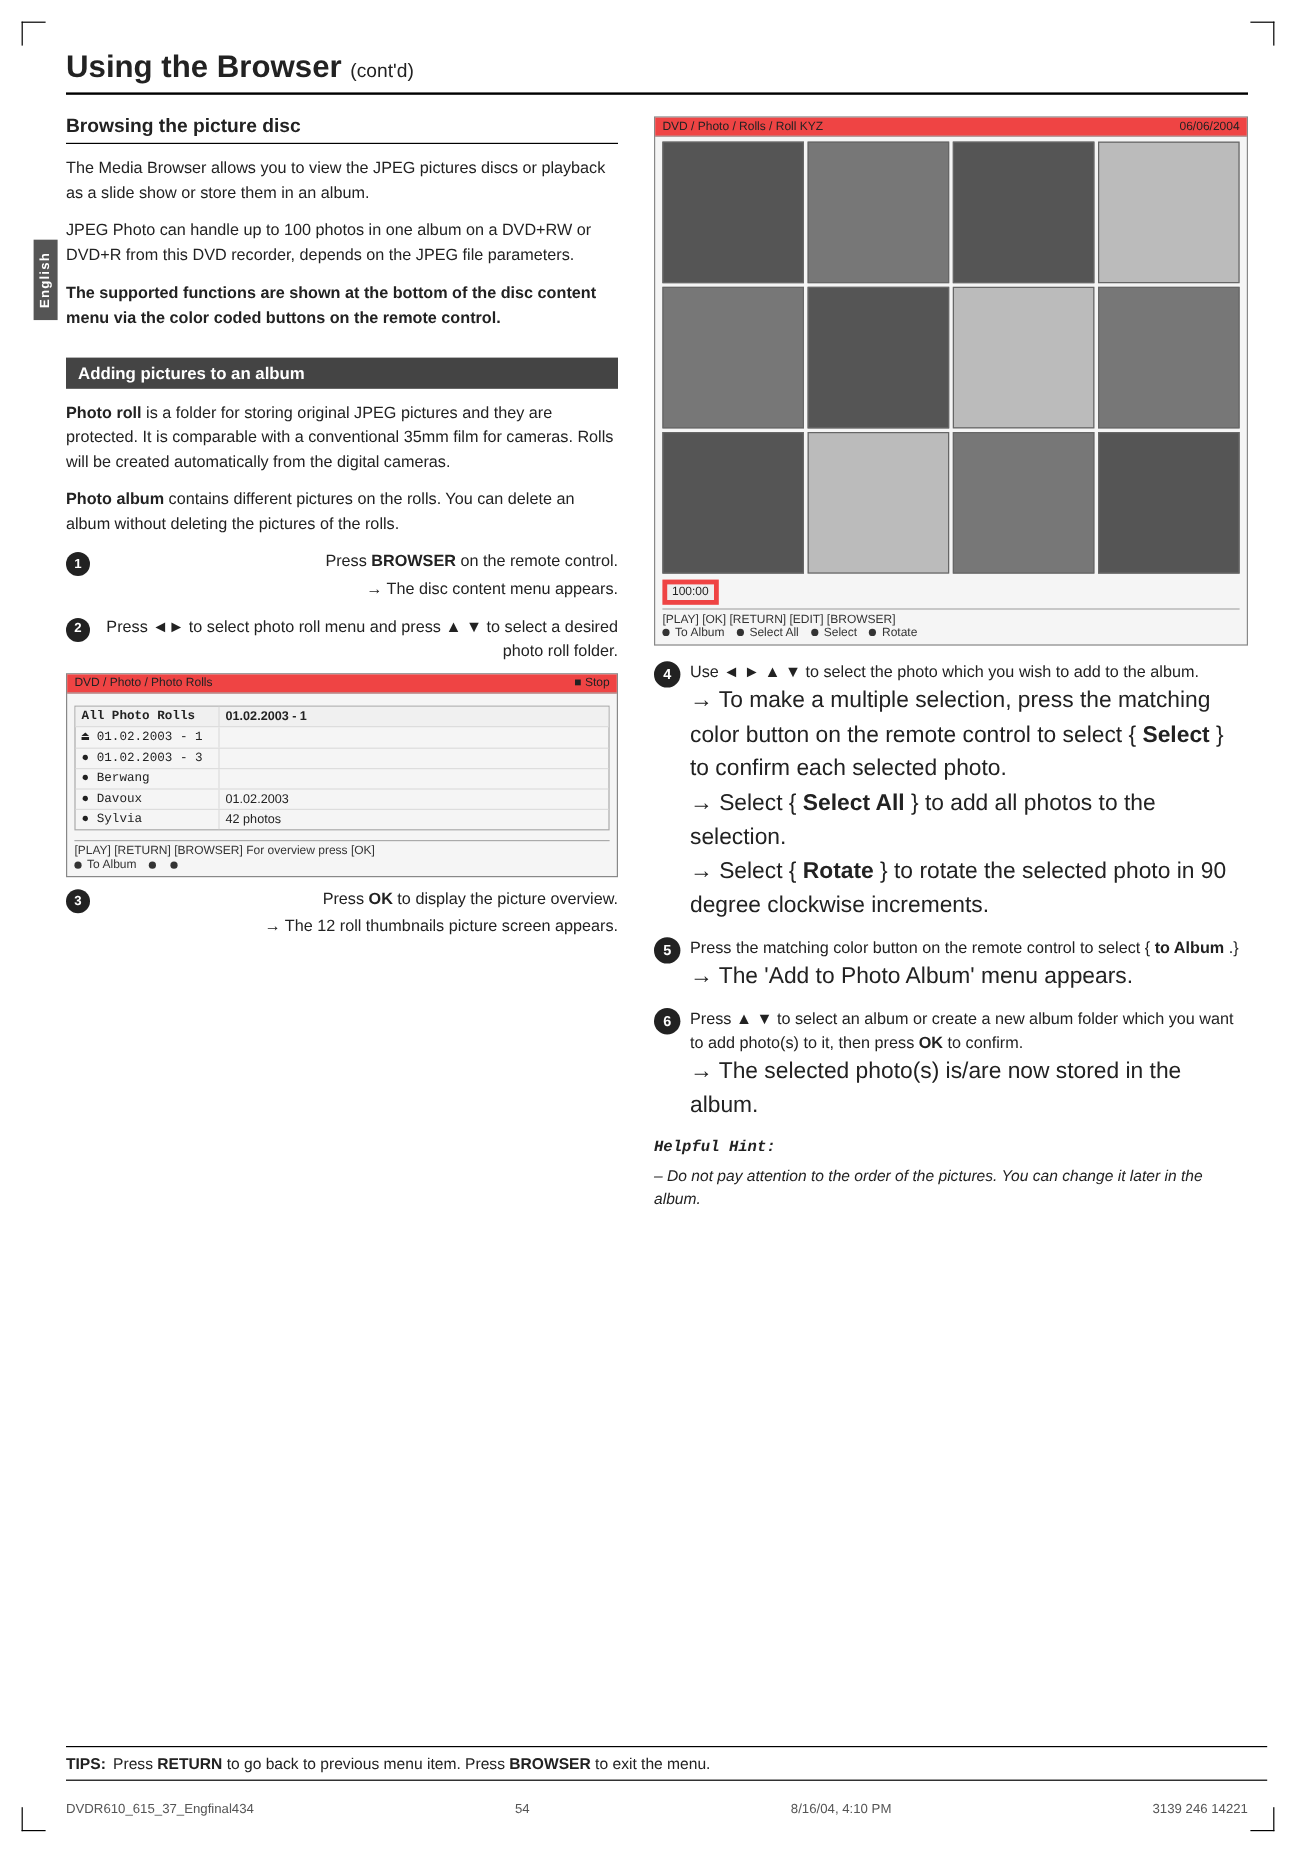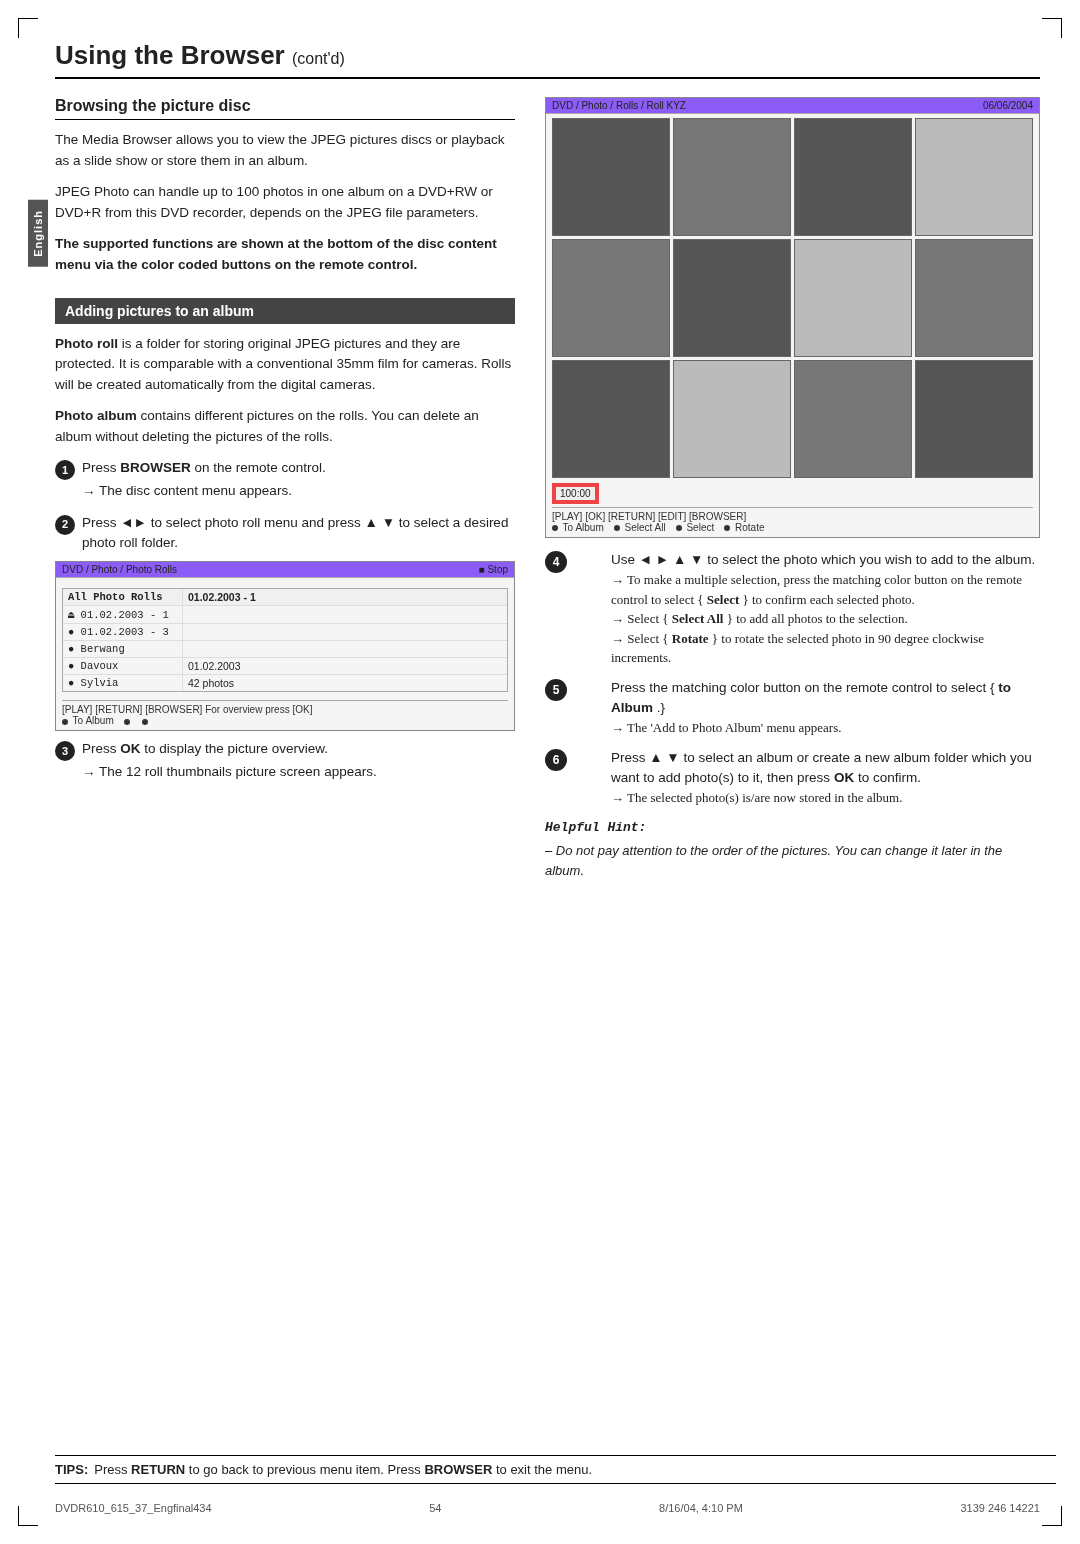"DVD / Photo / Rolls" .screen-top-bar { background: #8b5cf6 -> #ef4444 }
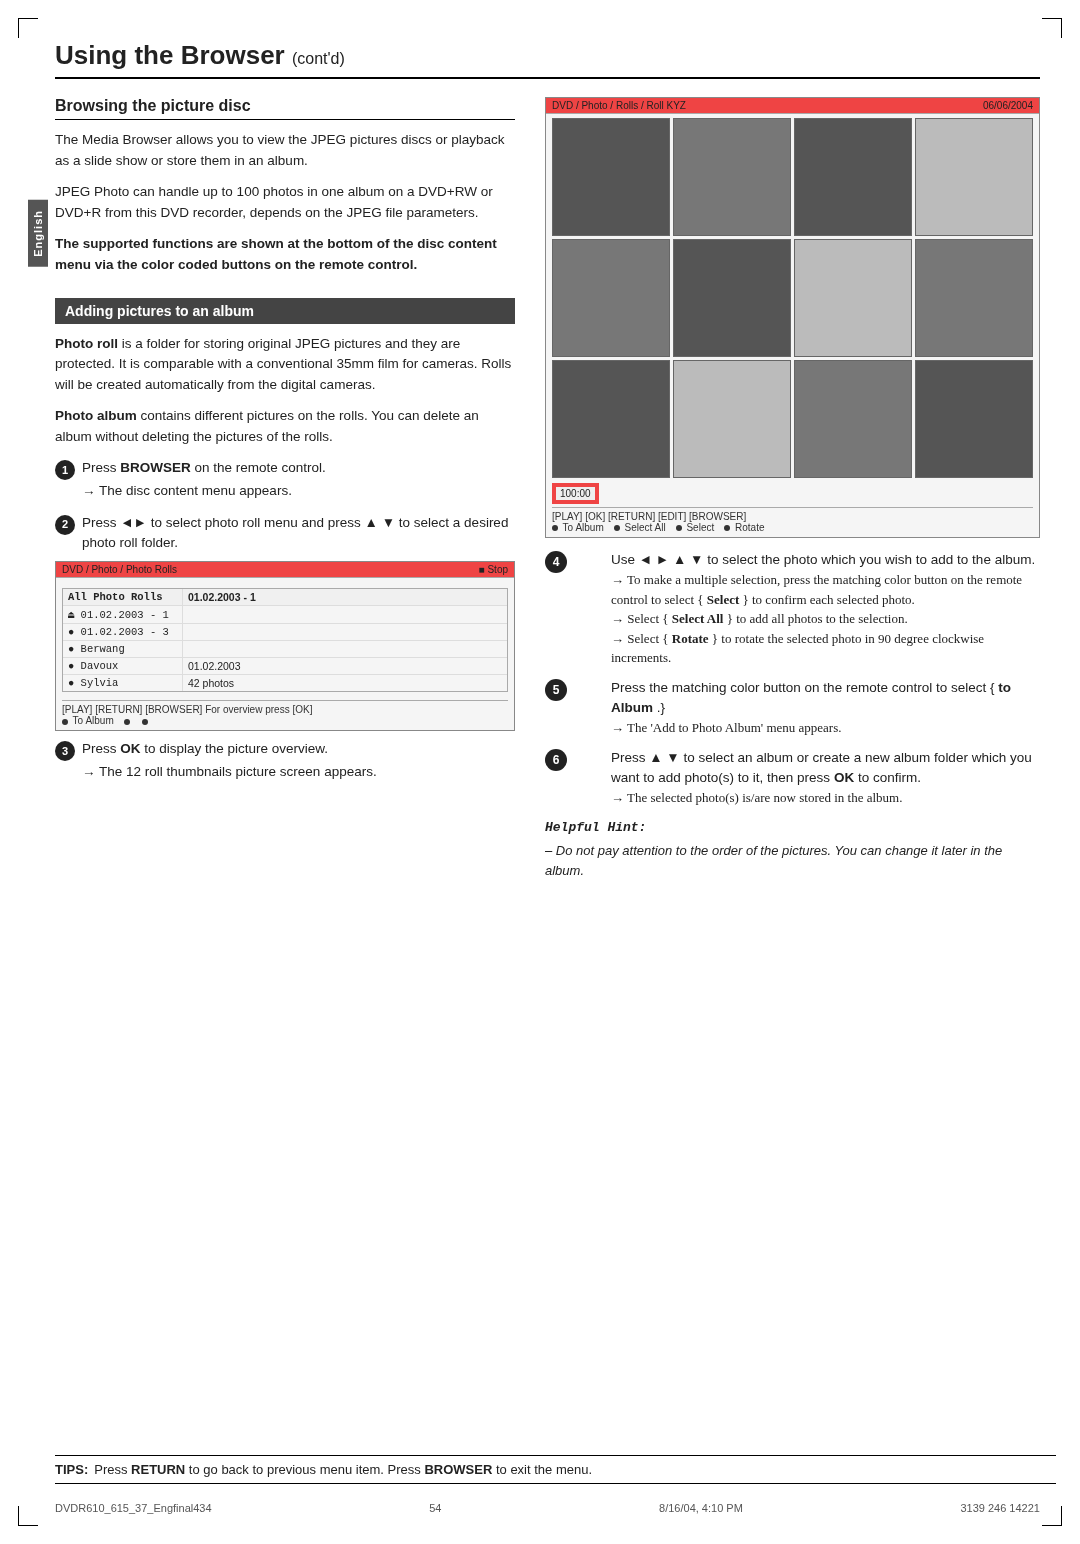"Press BROWSER on the remote" .step-content { text-align: none -> right }
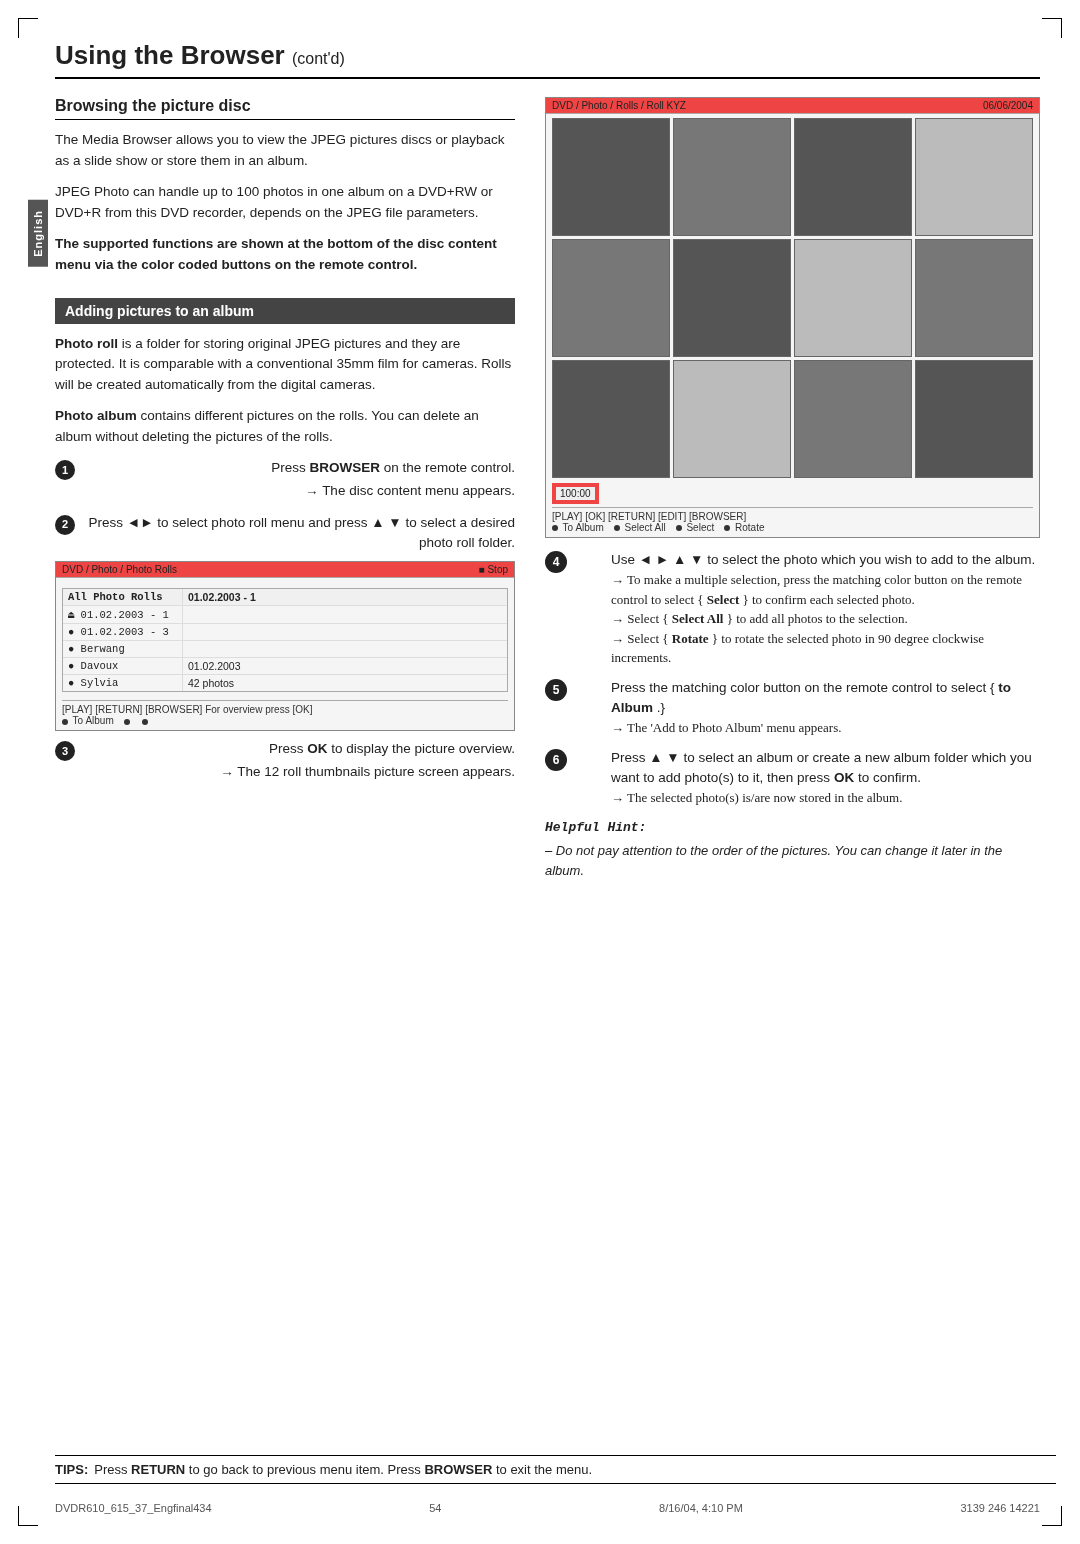"Use ◄ ► ▲ ▼" .right-step-content { margin-left: 36px -> none }
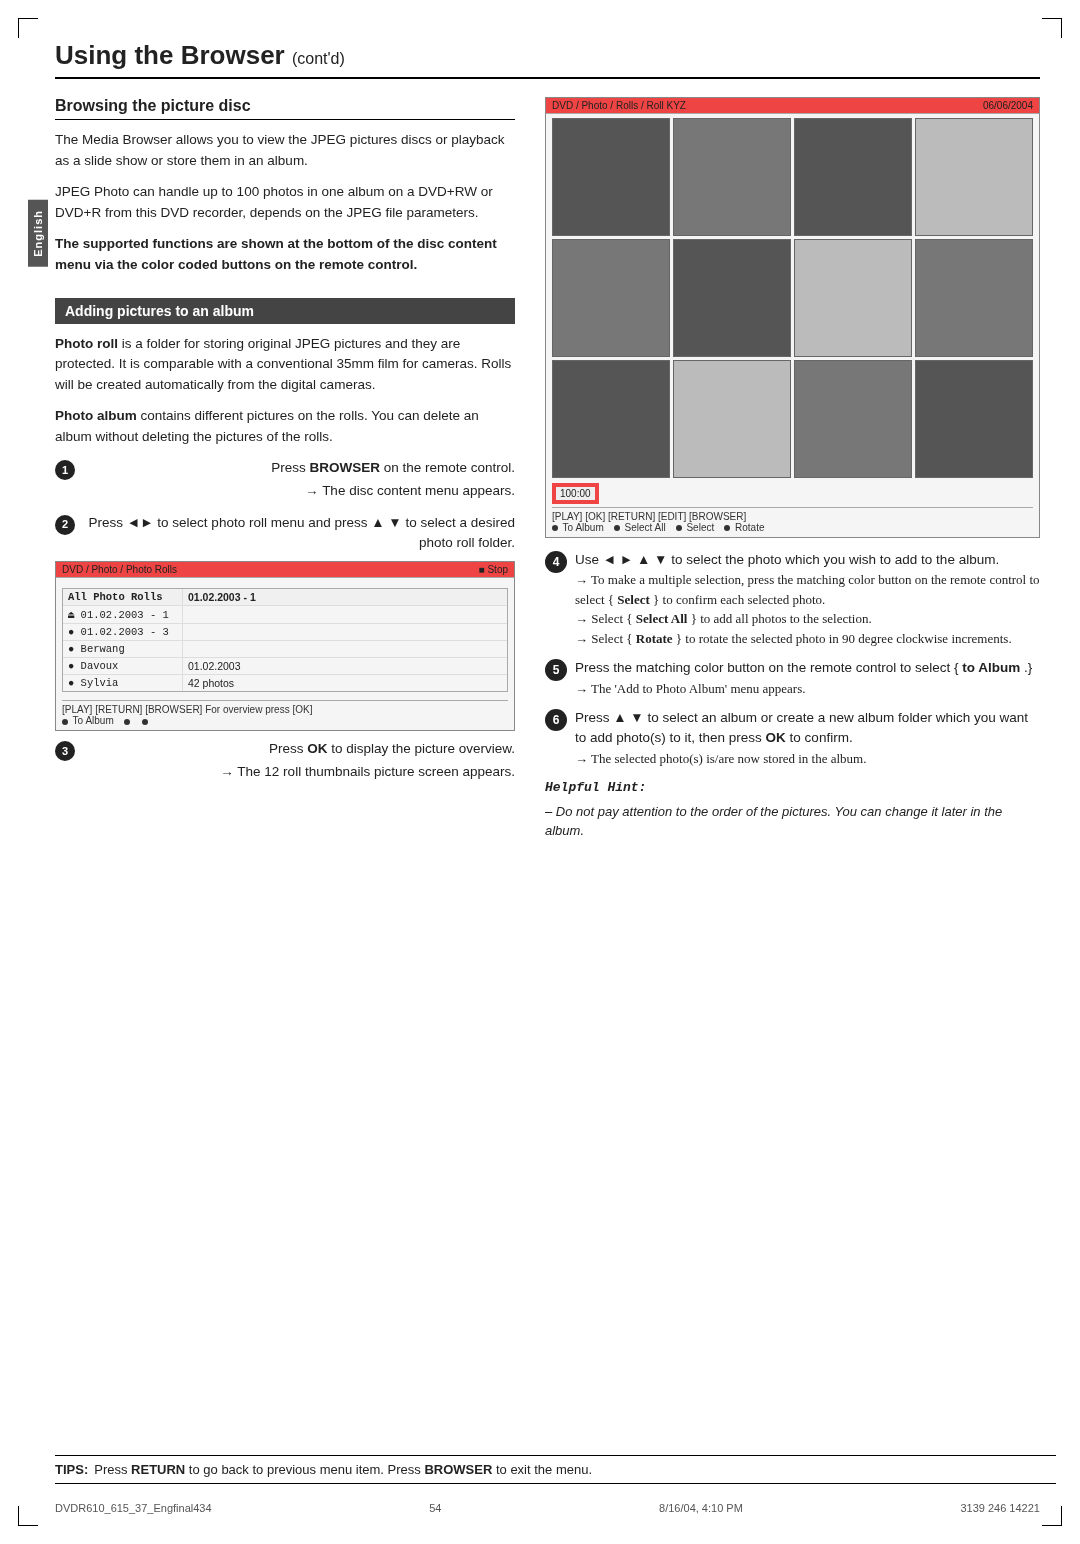"To make a multiple selection," .arrow-line { font-family: Liberation Serif, serif -> none; font-size: 13px -> 19px }
